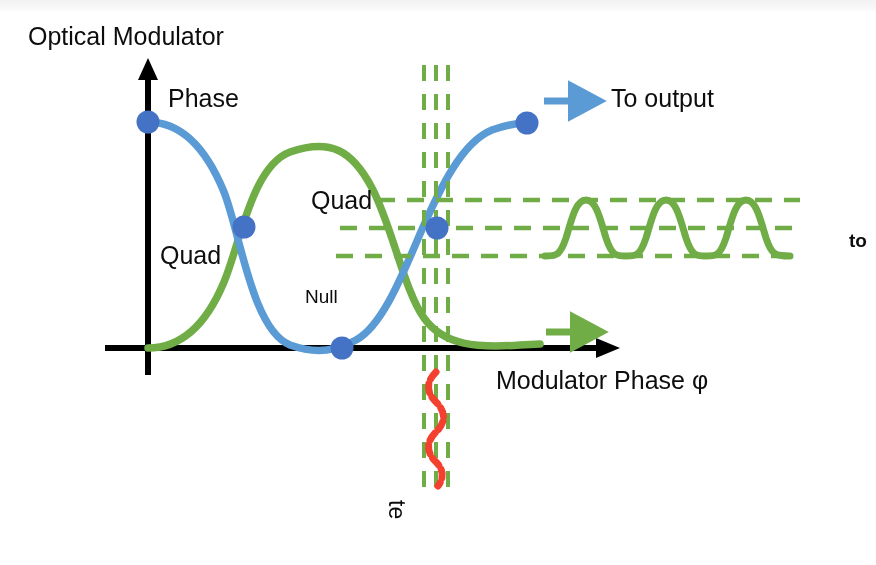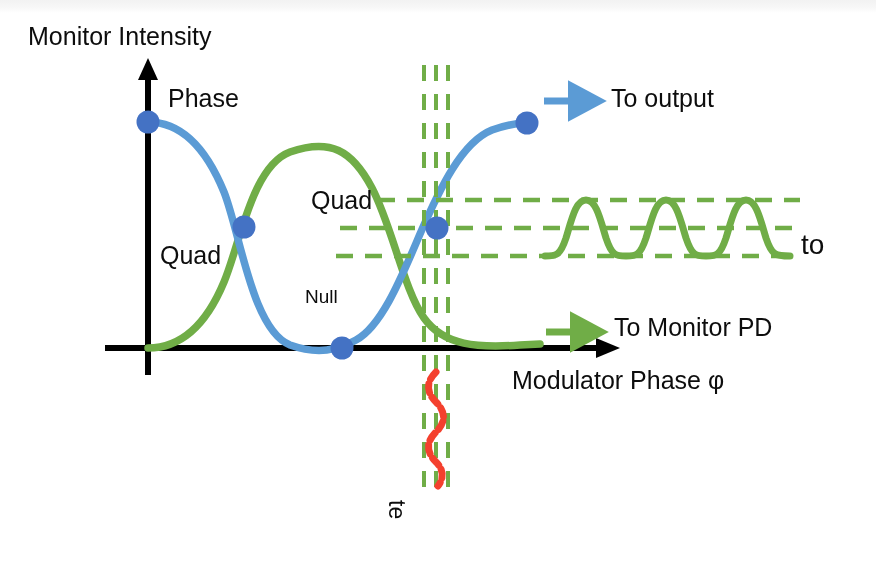"Monitor Intensity" div.lbl { text: Monitor Intensity -> Optical Modulator }
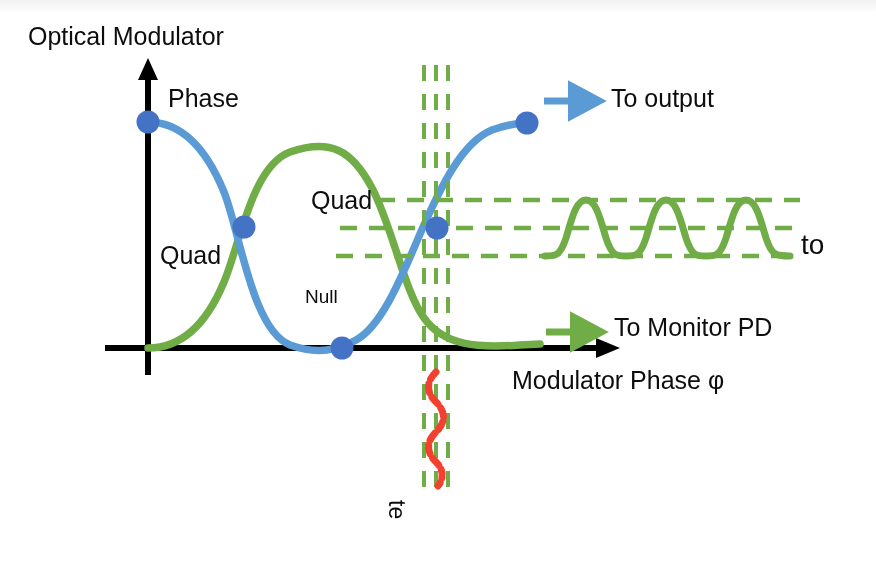"to" #lbl-to { font-size: 28px -> 19px; font-weight: none -> bold; left: 801px -> 849px }
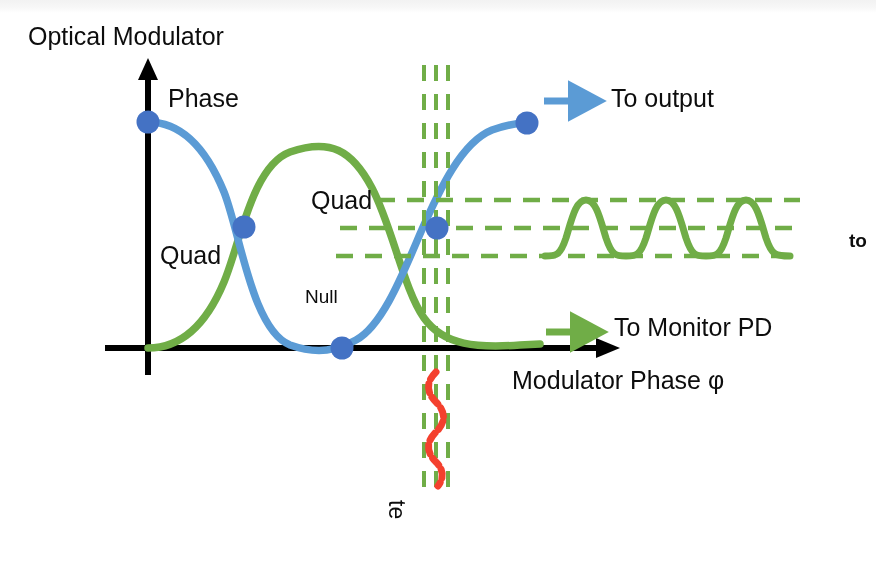"To Monitor PD" div.lbl { html: <div>To Monitor PD</div> -> none }
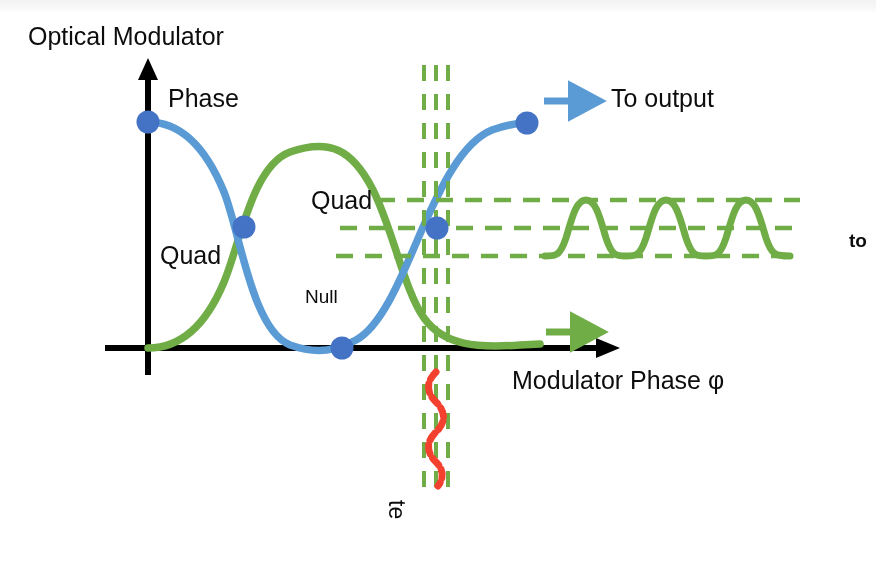"Modulator Phase φ" #lbl-x { left: 512px -> 496px }
